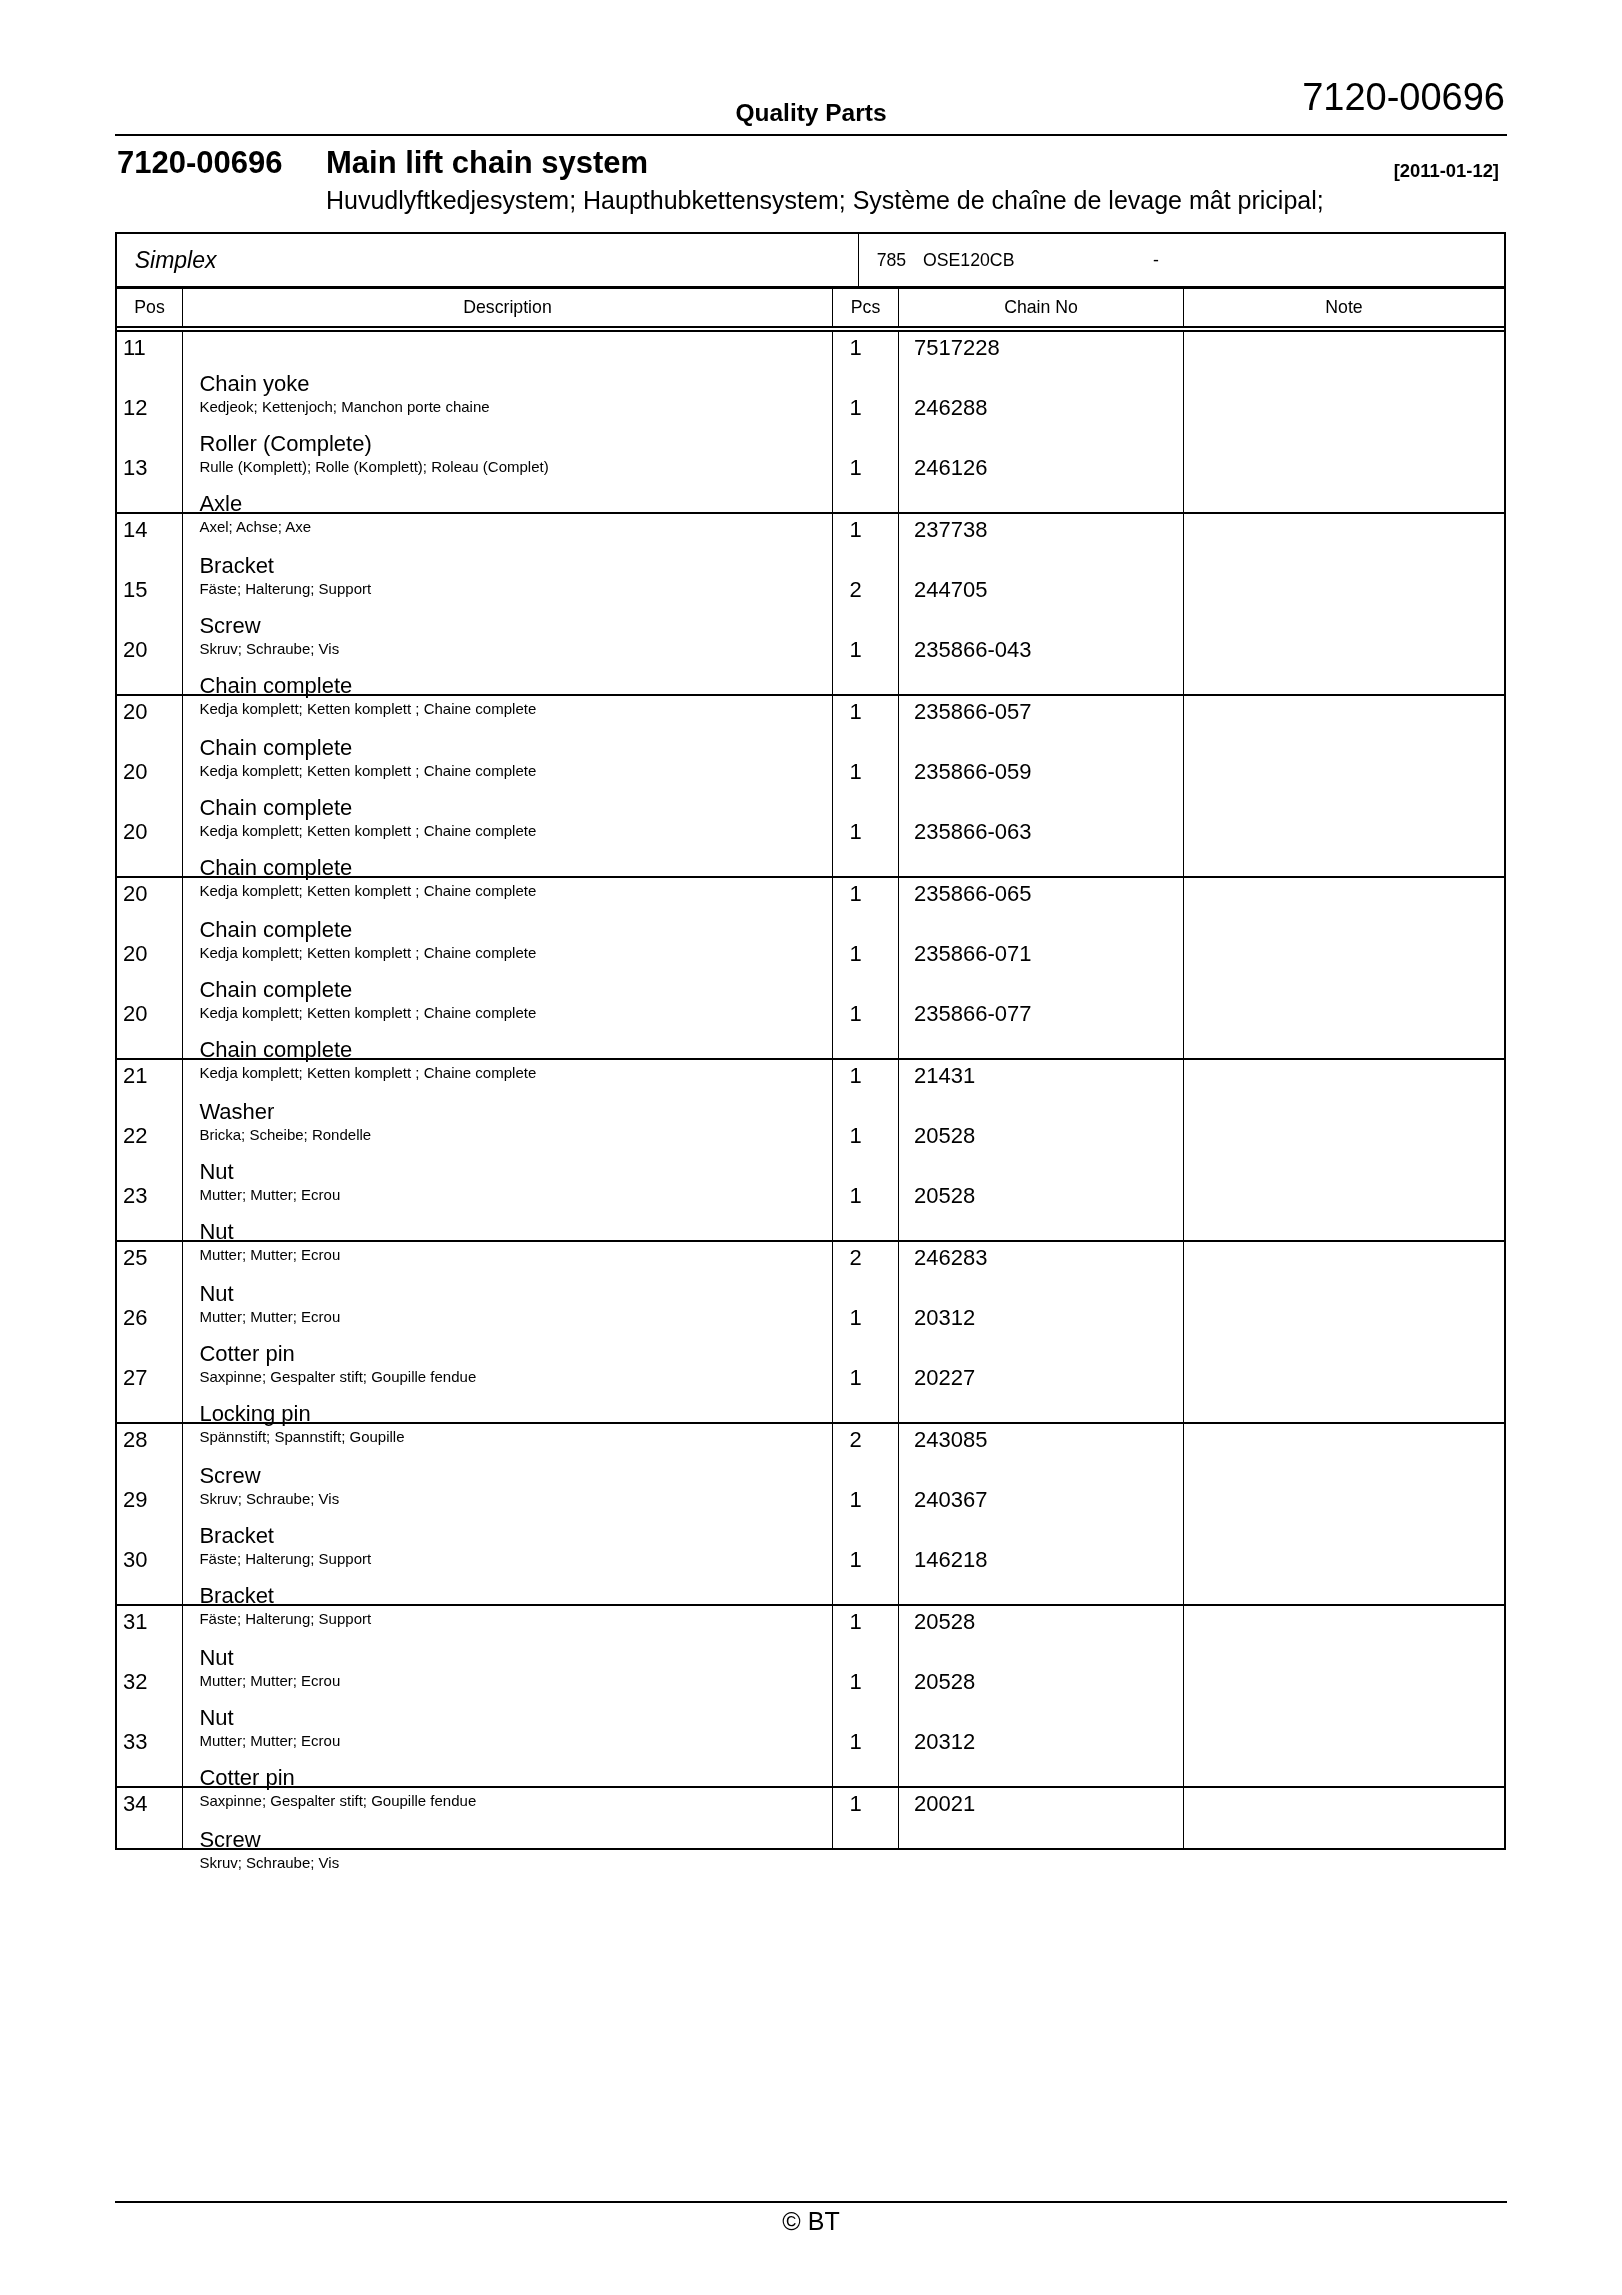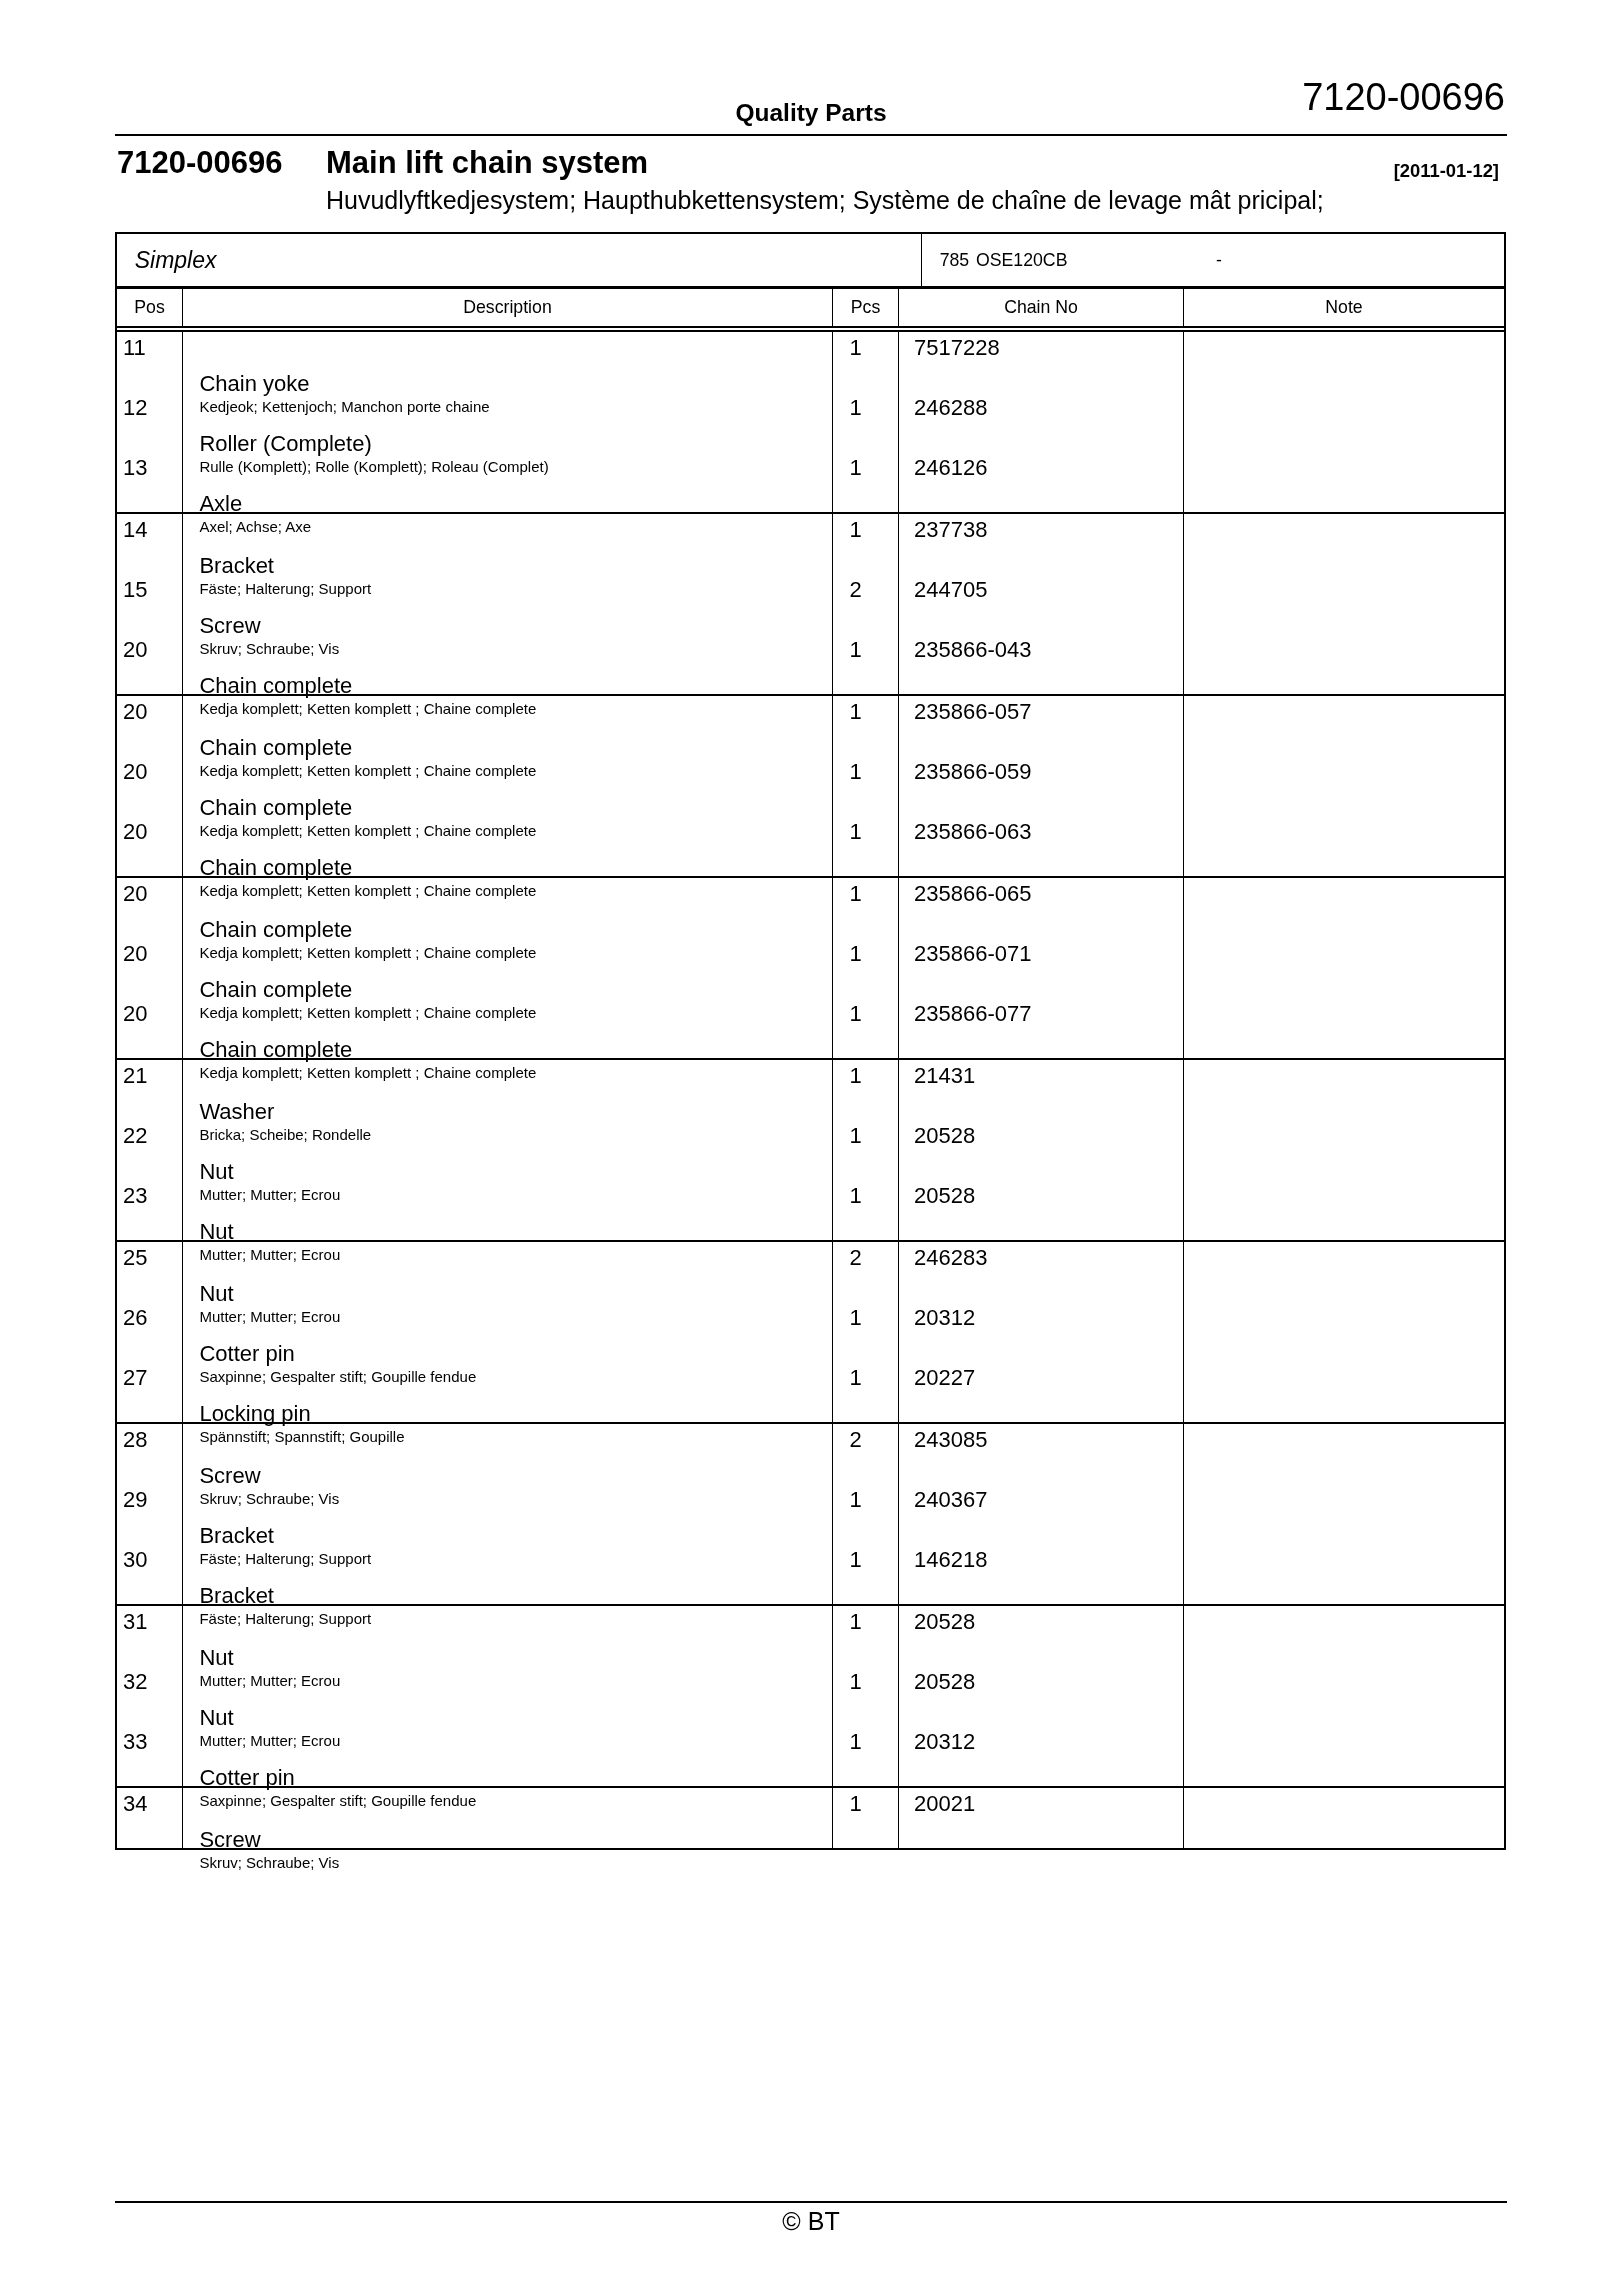"Simplex" .model-left { width: 805px -> 742px }
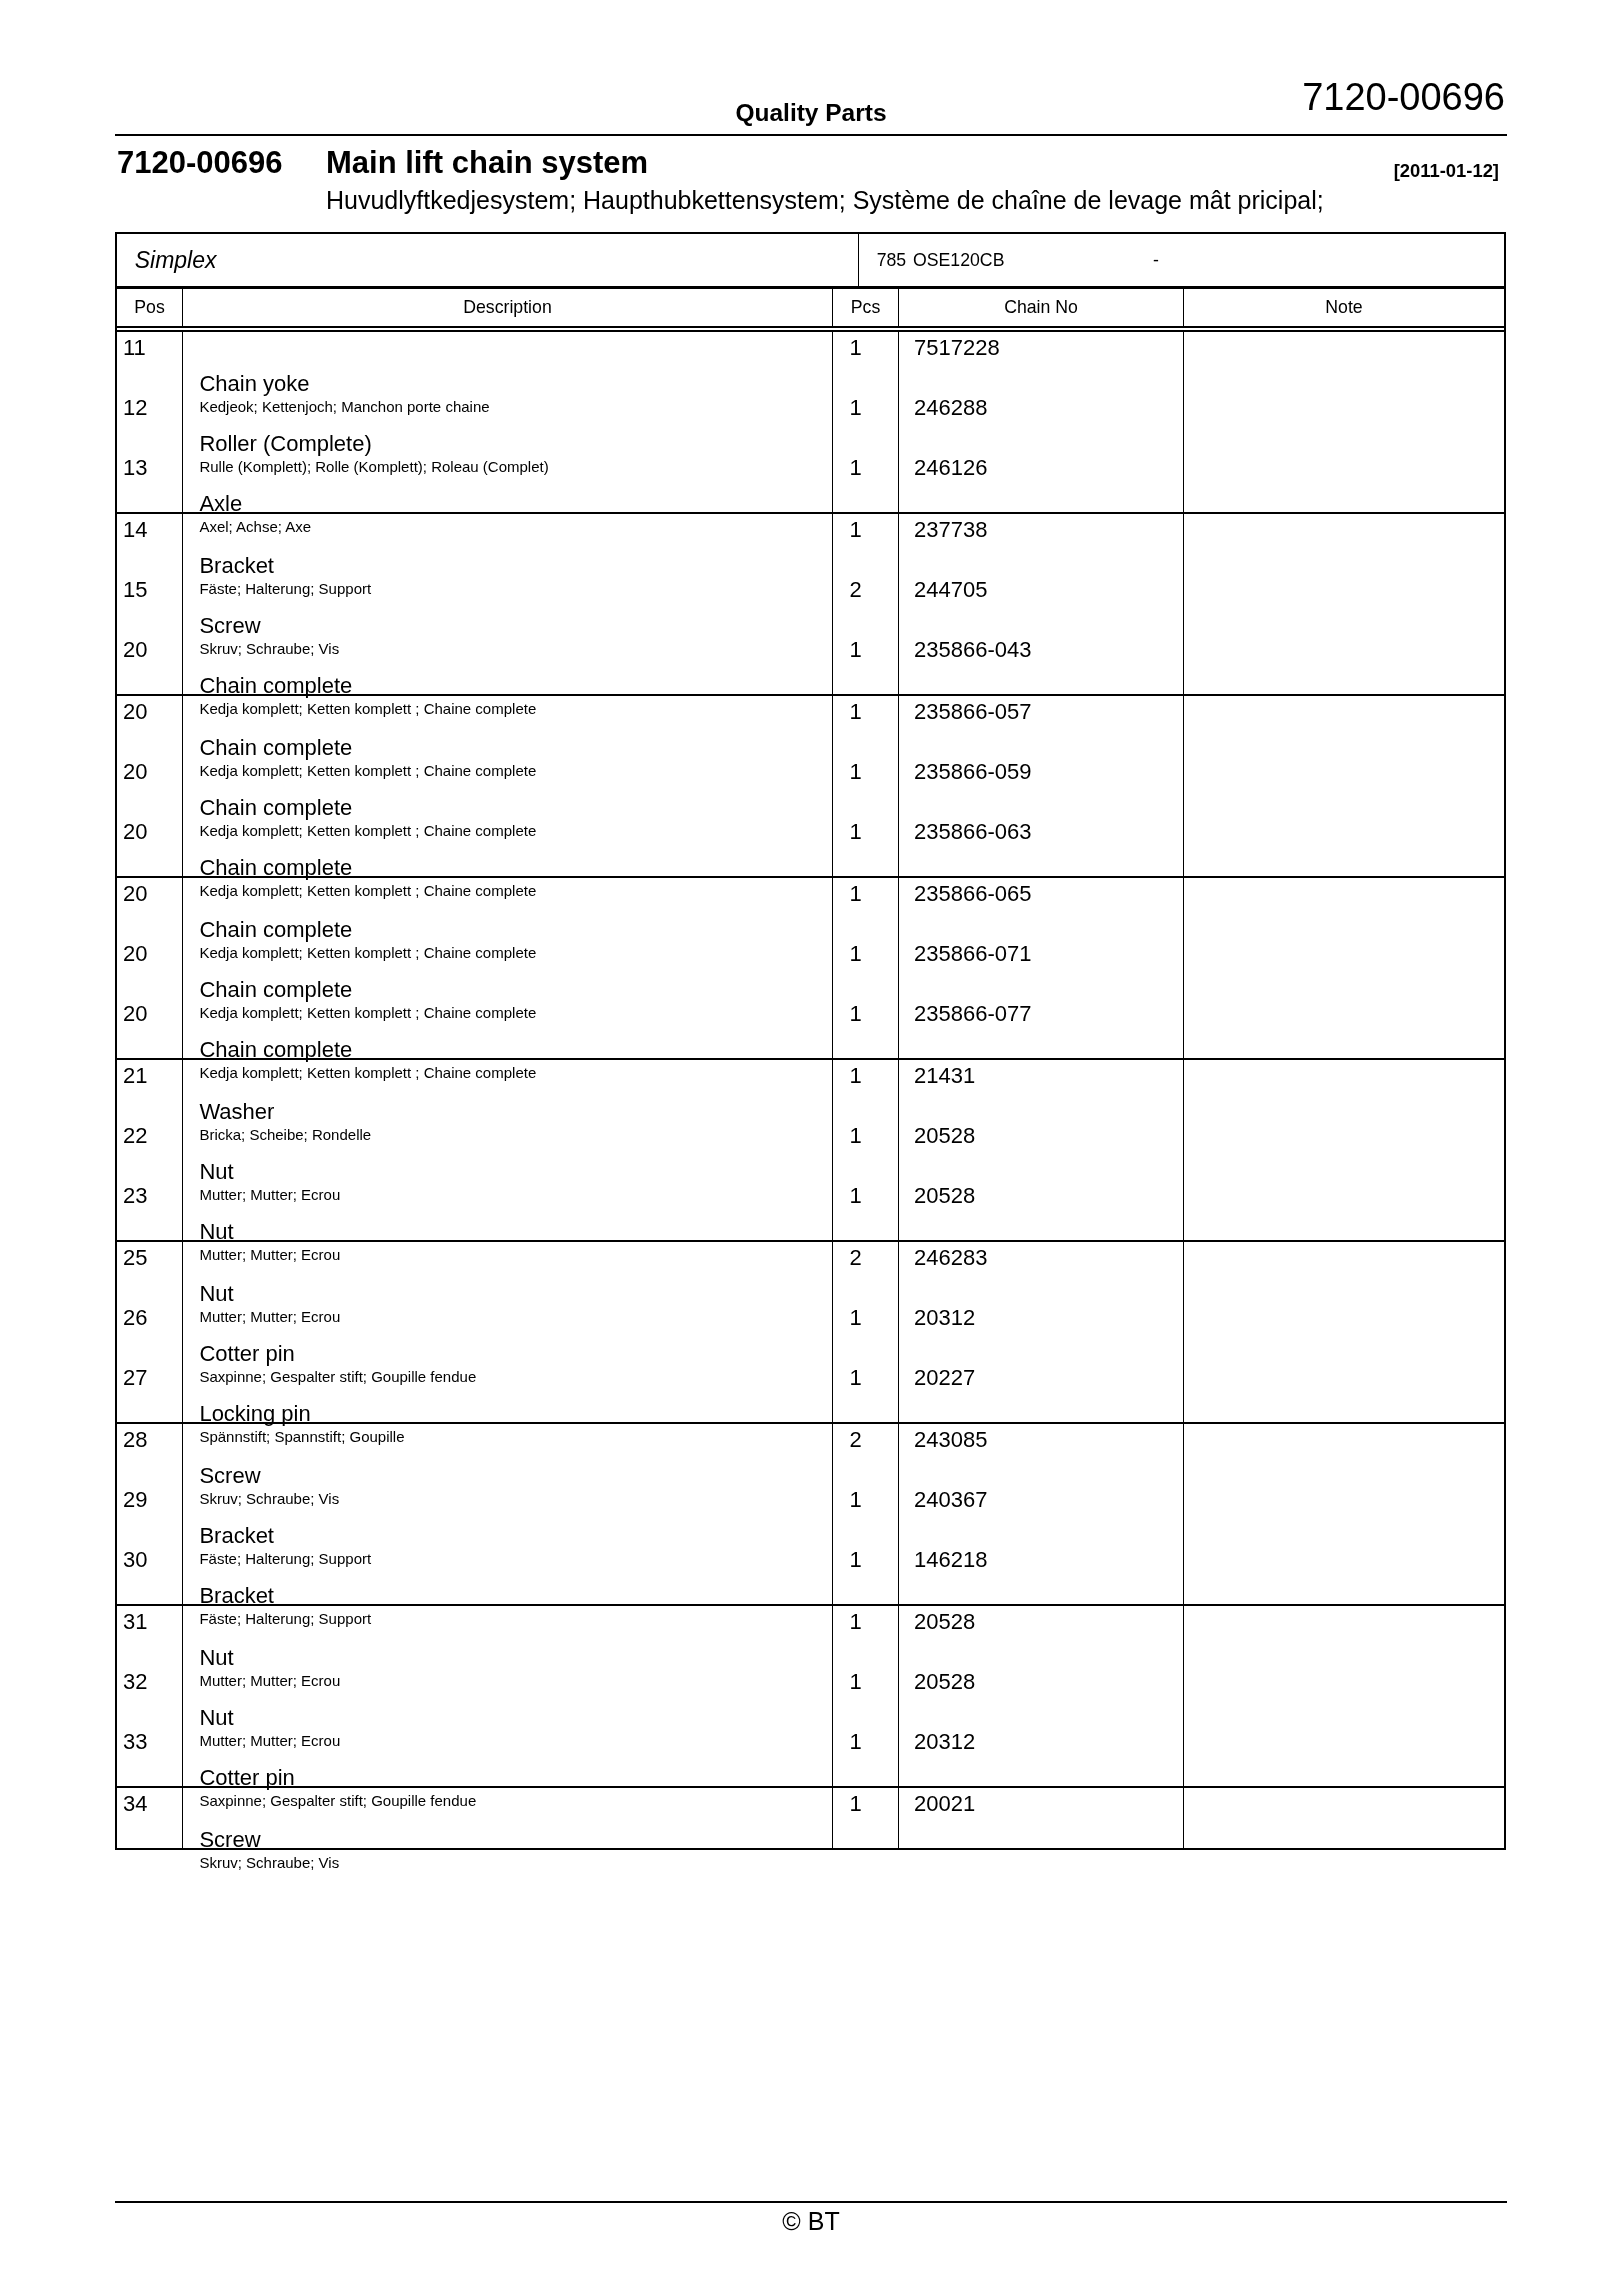"OSE120CB" span { left: 54px -> 64px }
